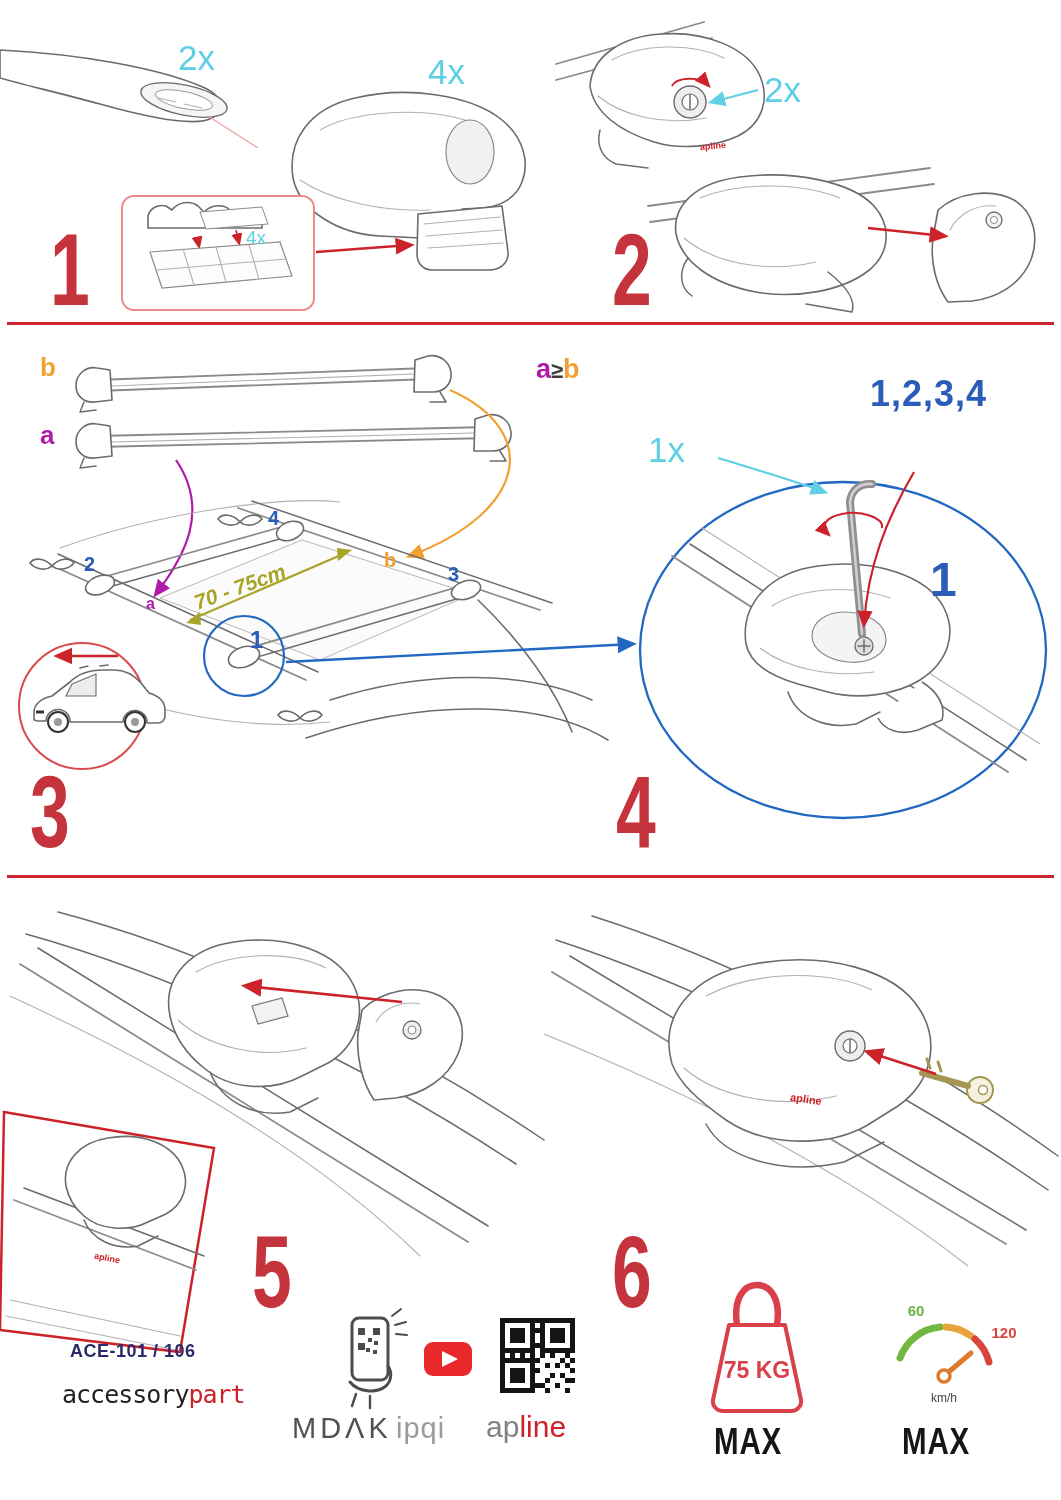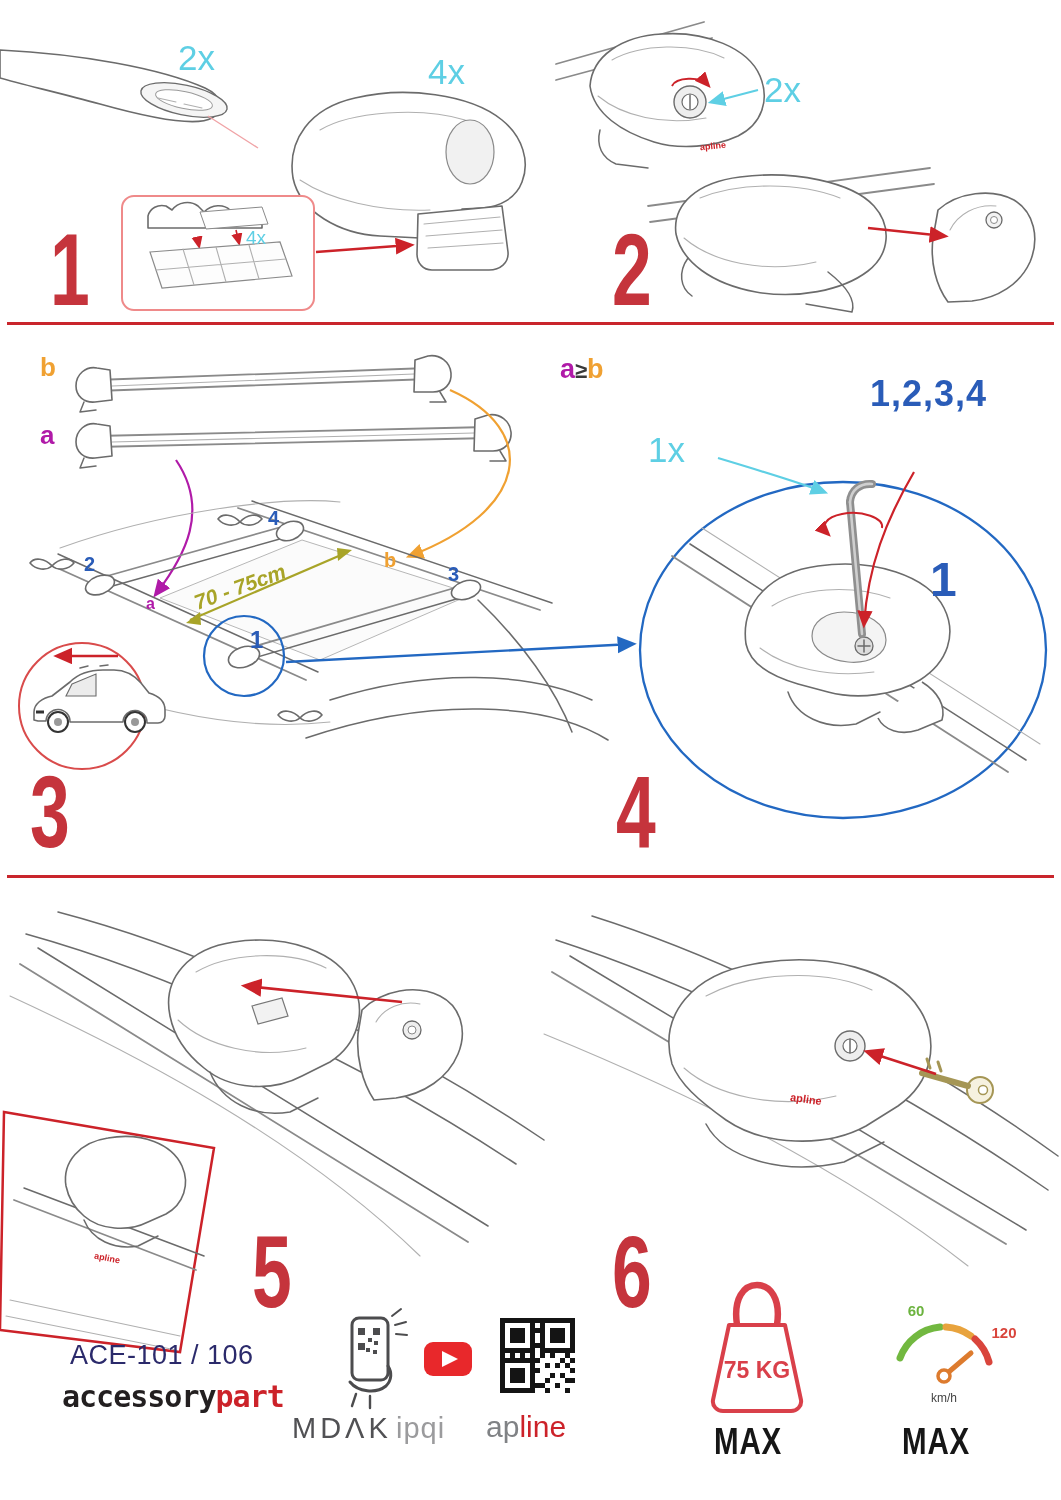"a≥b" div.lbl { left: 560px -> 536px }
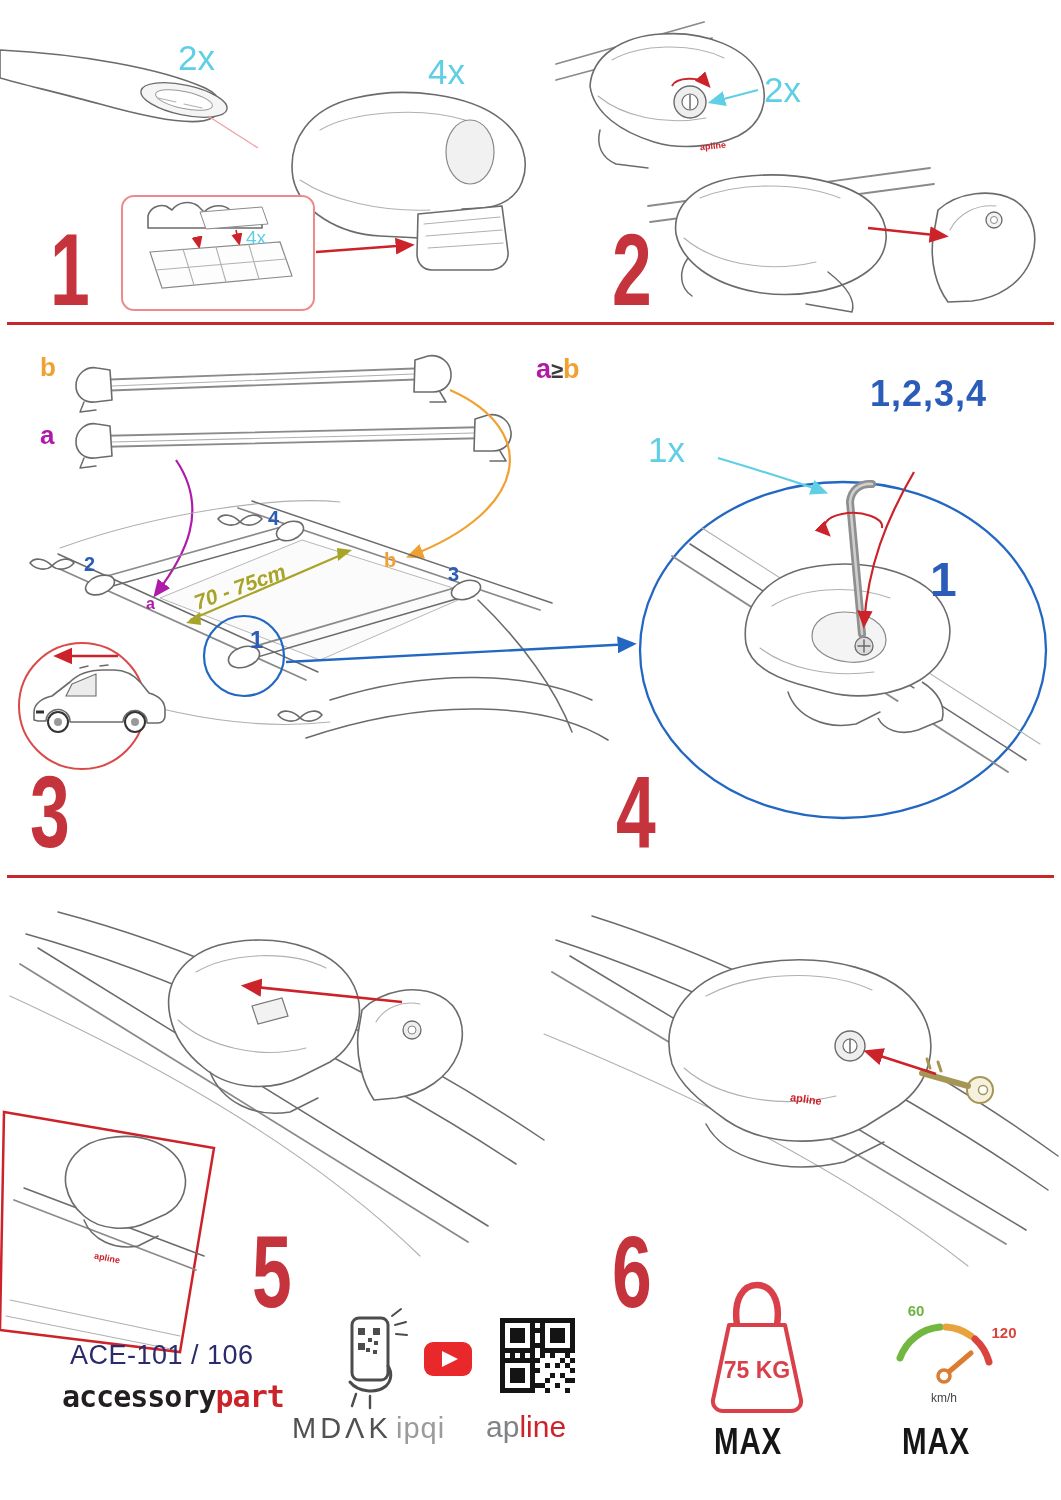"ACE-101 / 106" .model { font-size: 27px -> 18px; font-weight: 400 -> 700 }
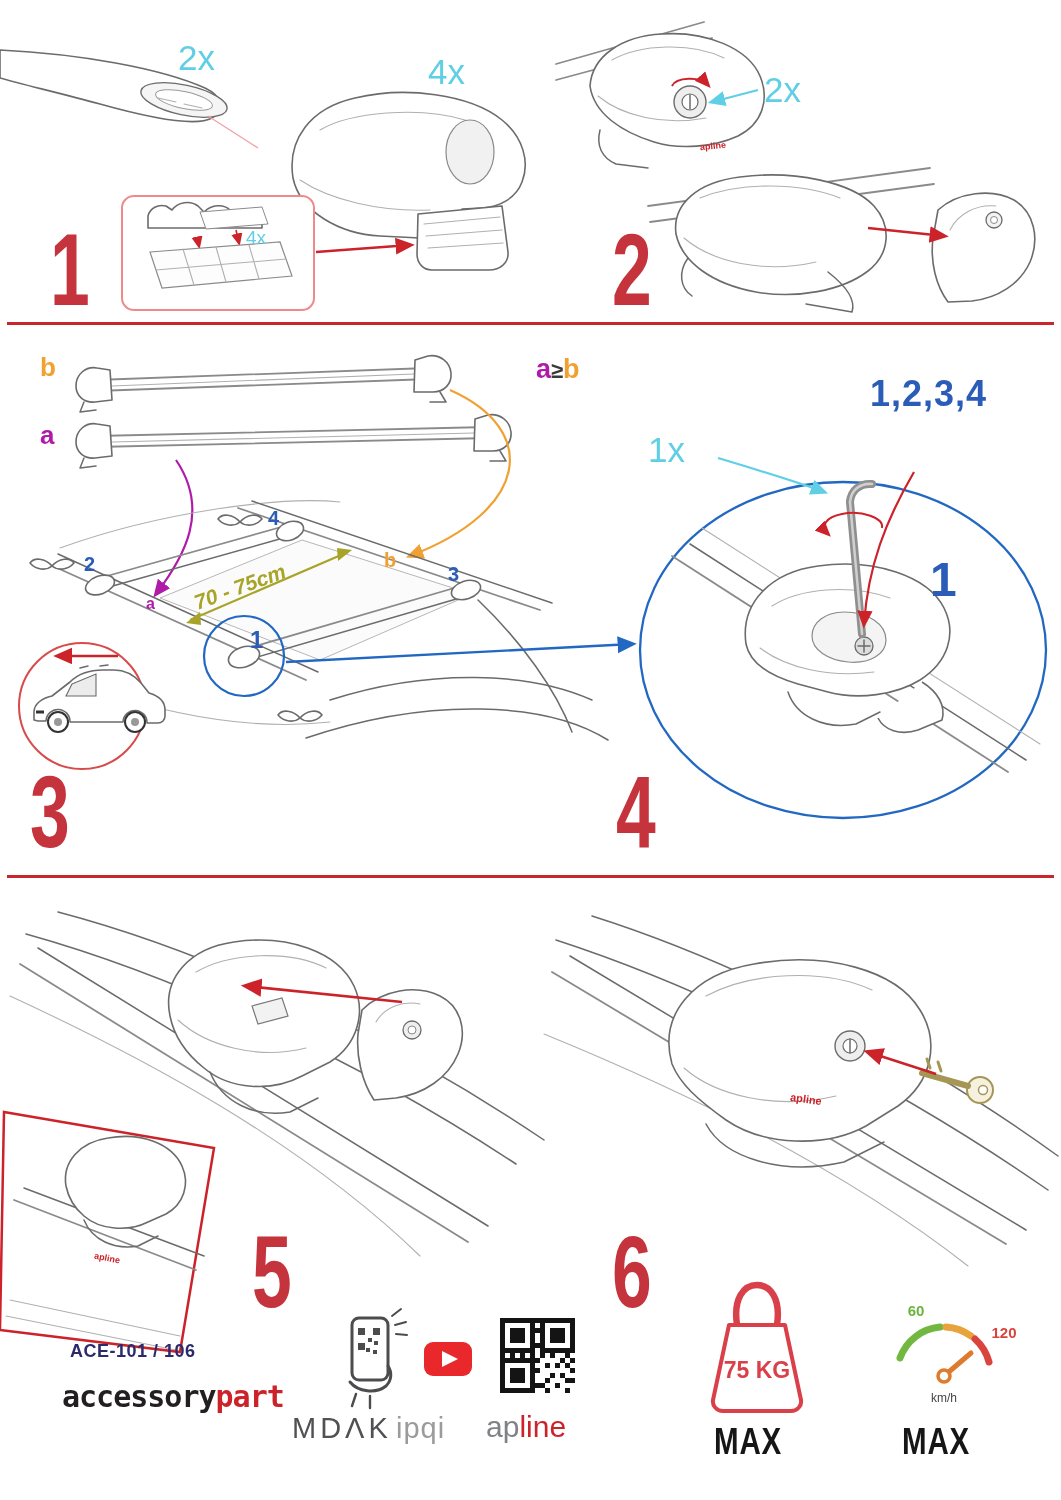"accessorypart" .brand { font-size: 30px -> 25px; font-weight: 700 -> 400 }
